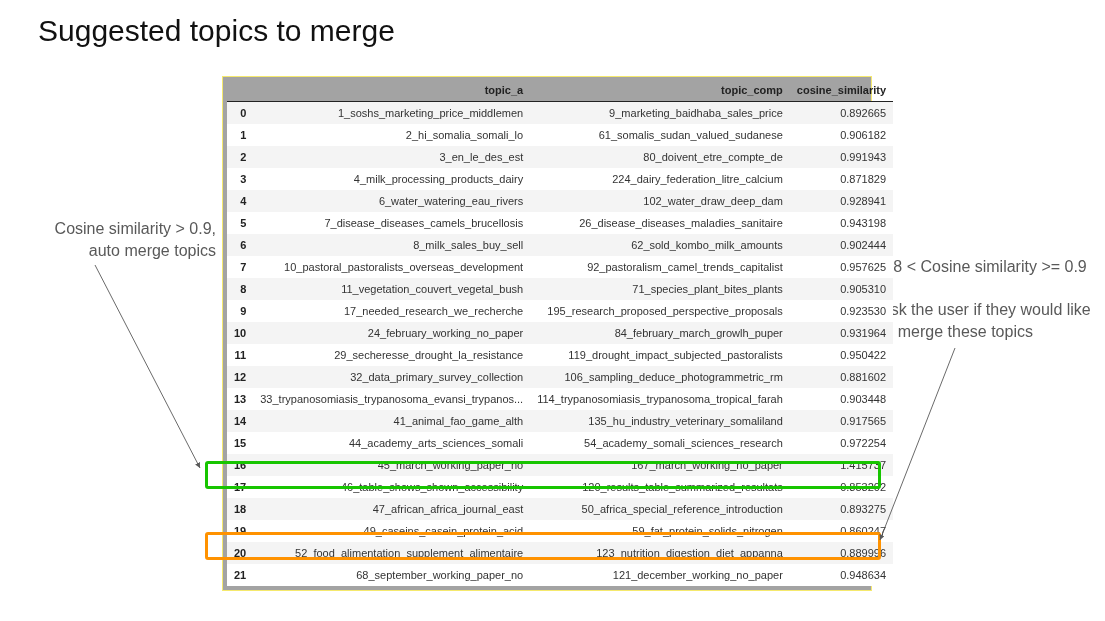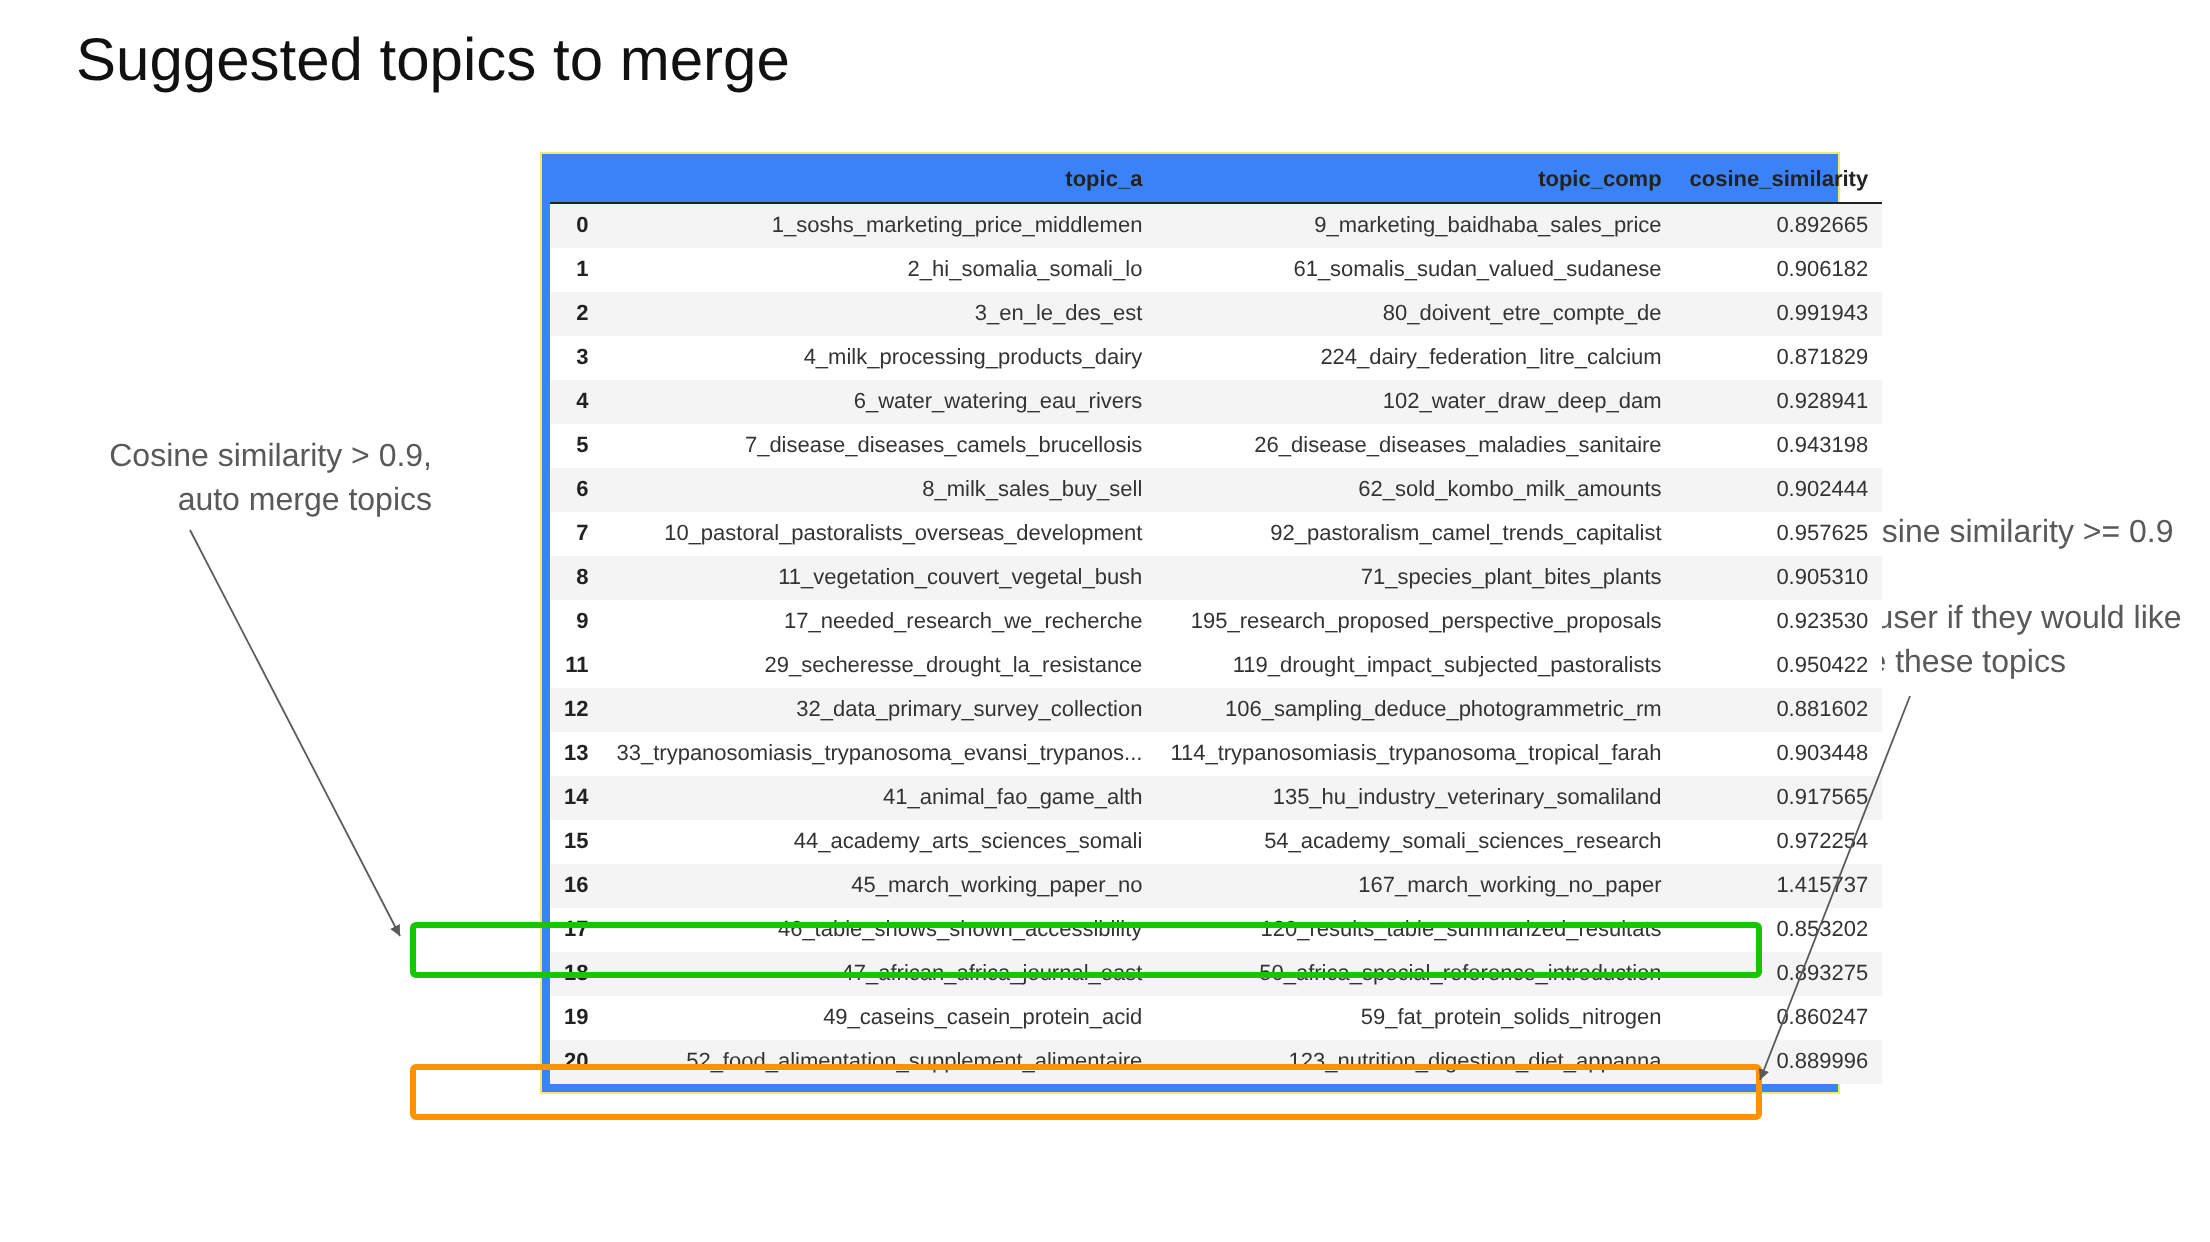"topic_a" .table-wrap { background: #3b82f6 -> #a3a3a3; margin-left: 48px -> none }
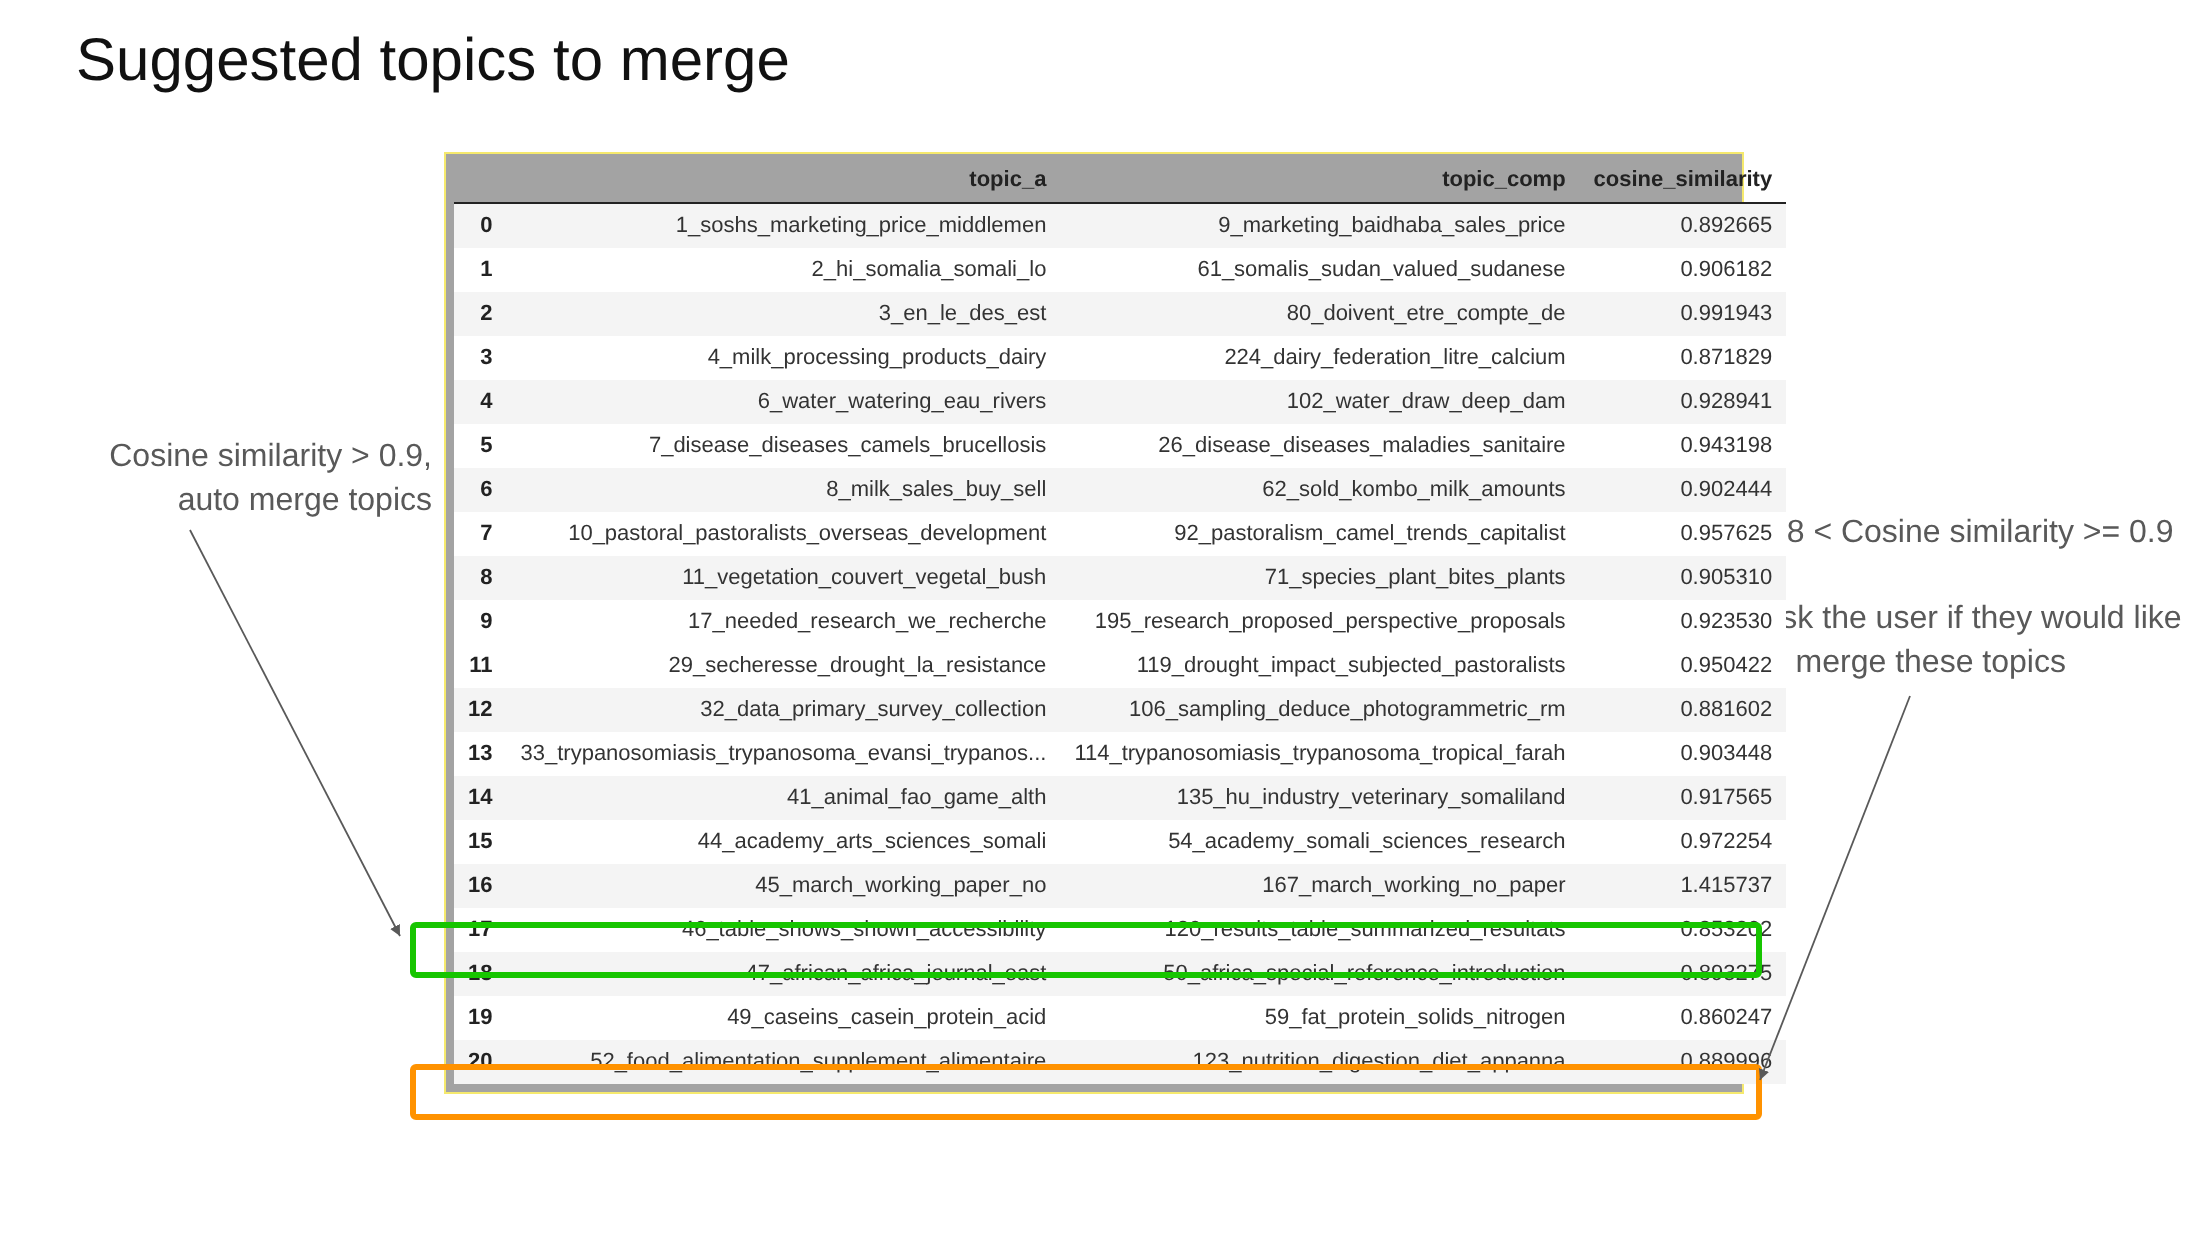"10" tr.even { html: none -> <tr> <td>10</td> <td>24_february_working_no_paper</td> <td>84_february_march_growlh_puper</td> <td>0.931964</td> </tr> }
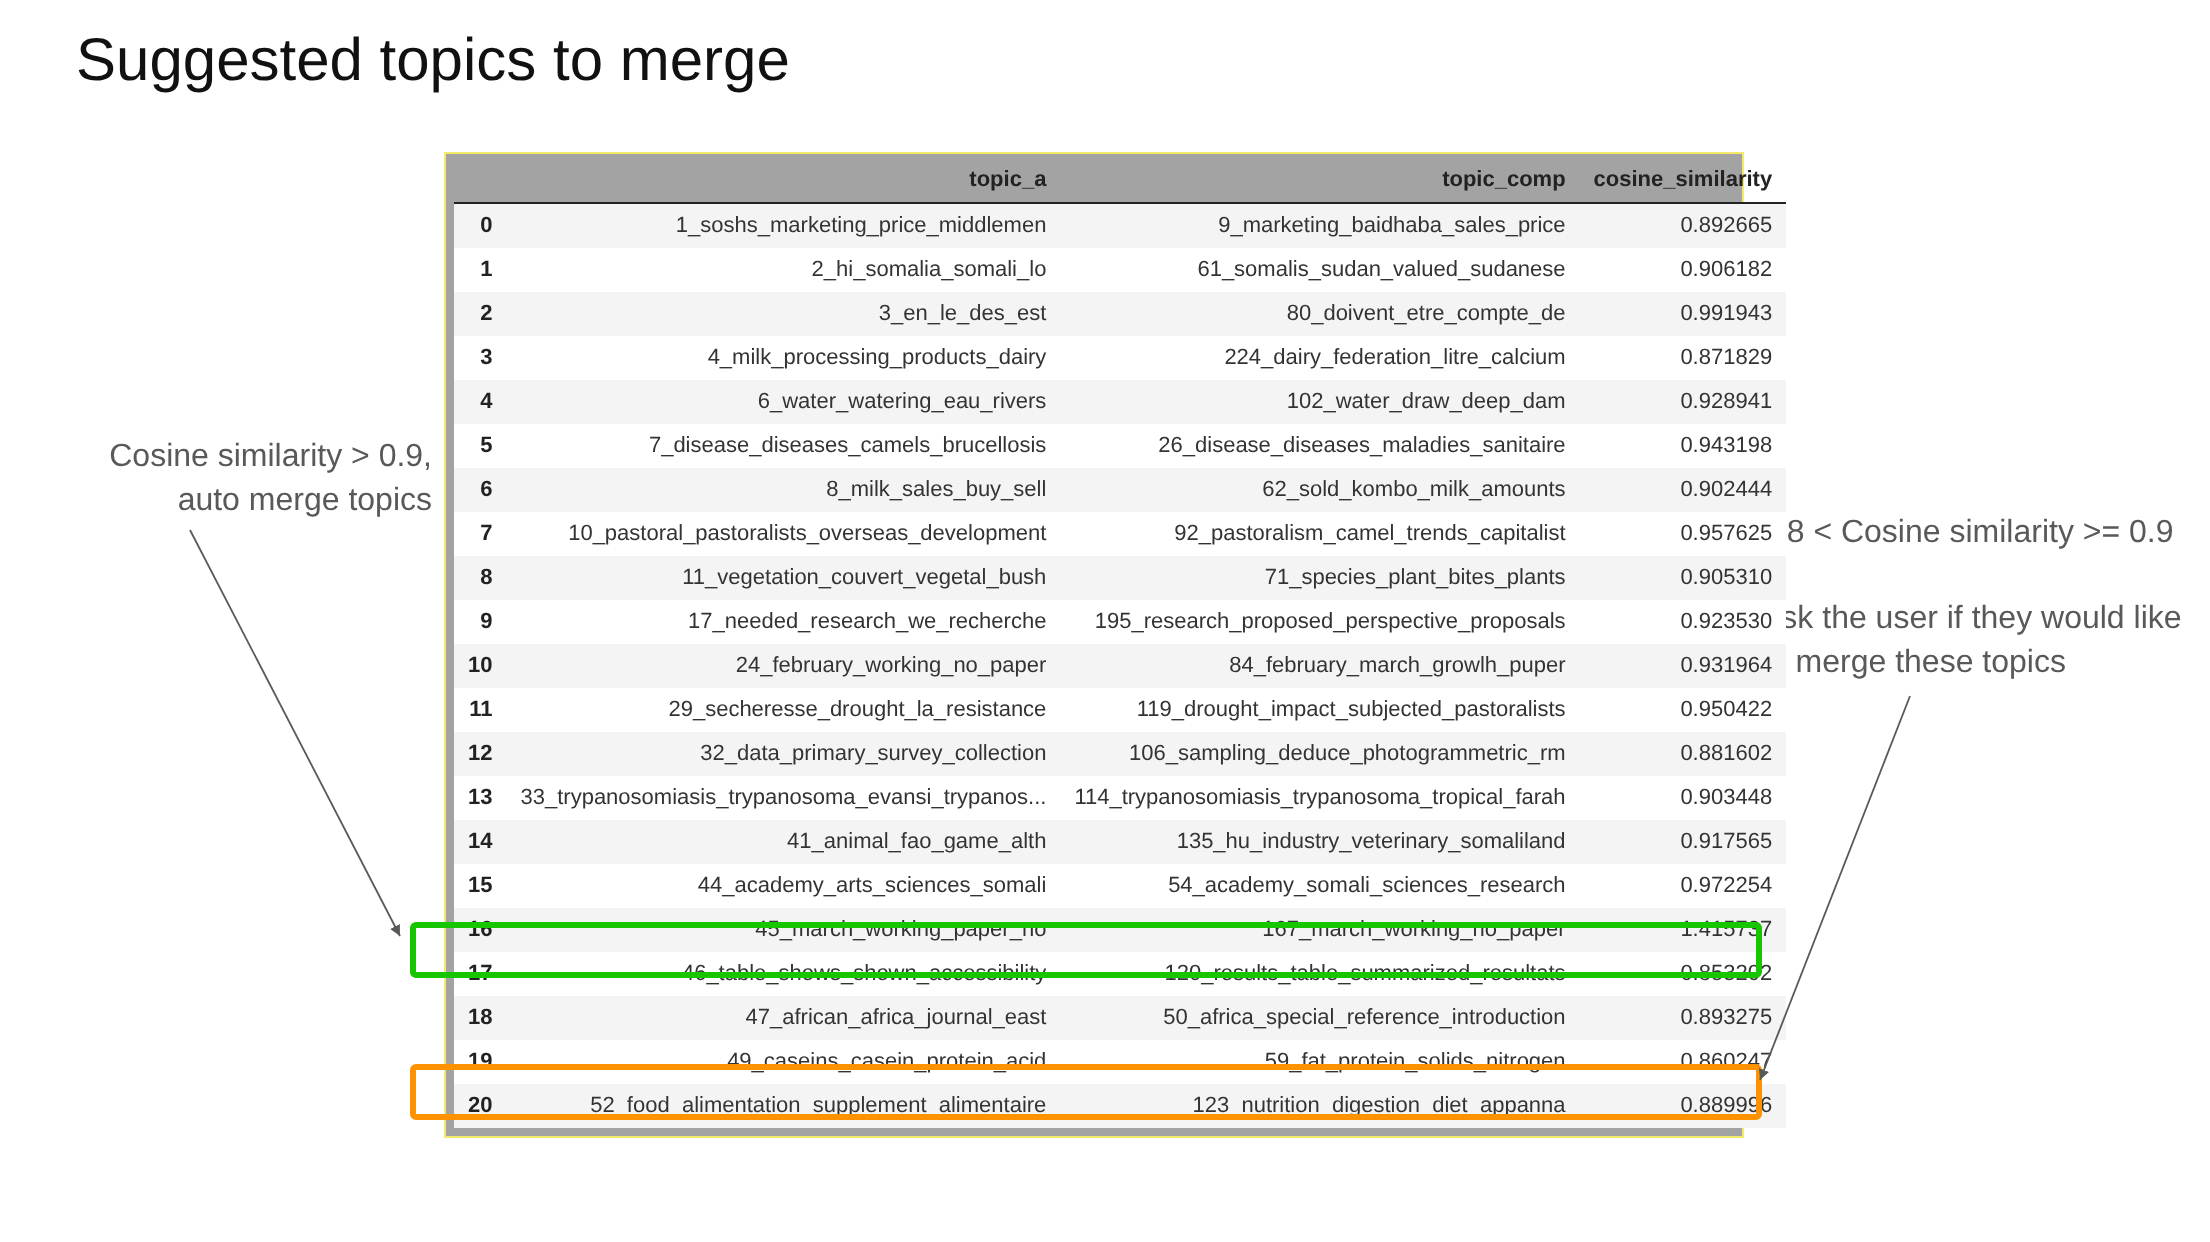"21" tr.odd { html: none -> <tr> <td>21</td> <td>68_september_working_paper_no</td> <td>121_december_working_no_paper</td> <td>0.948634</td> </tr> }
